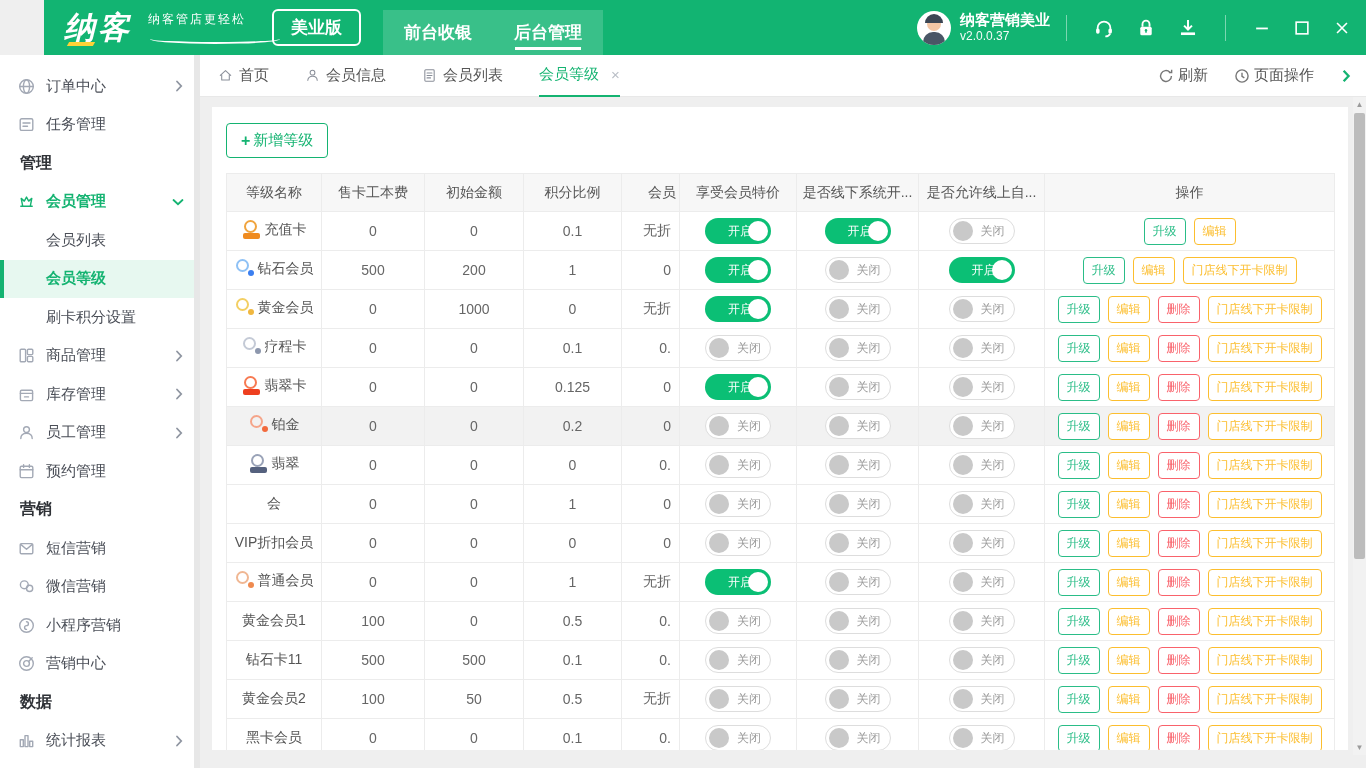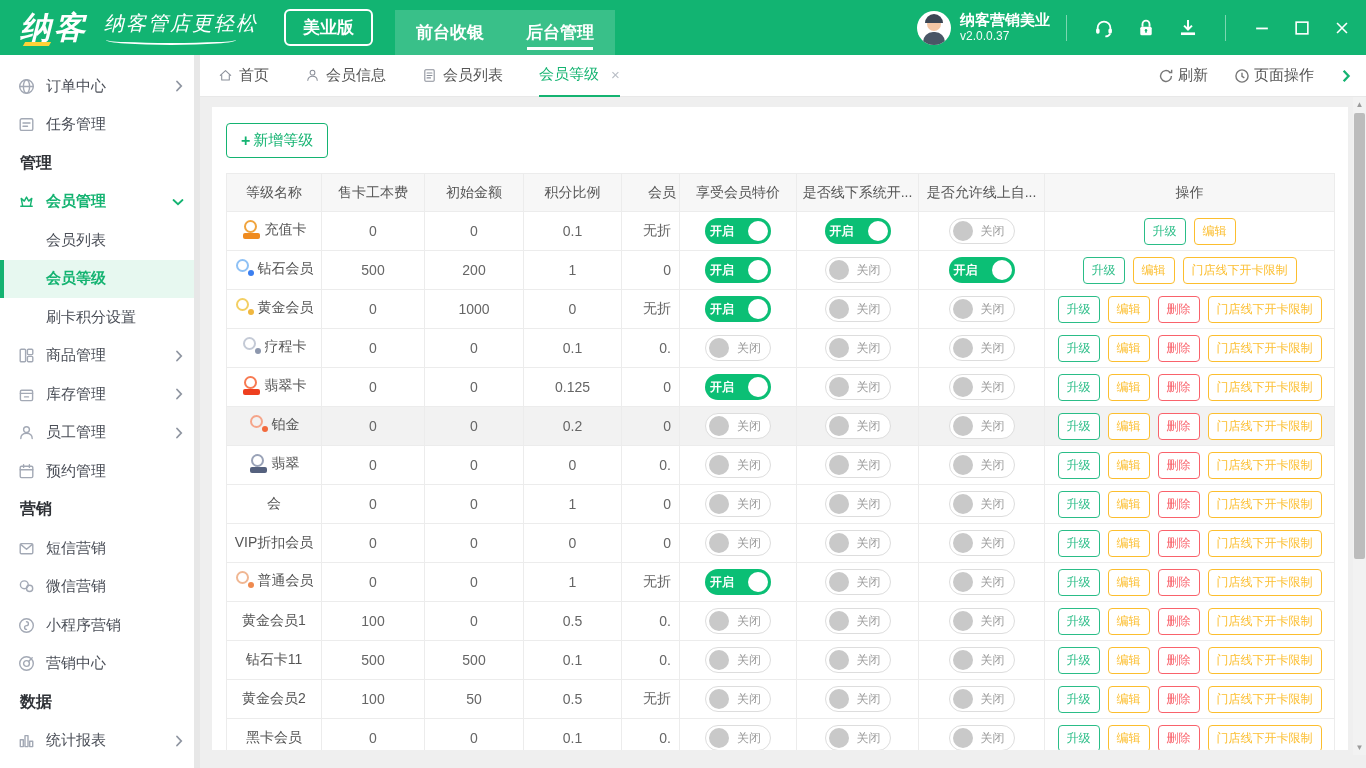"纳客" .tophdr { margin-left: none -> 44px }
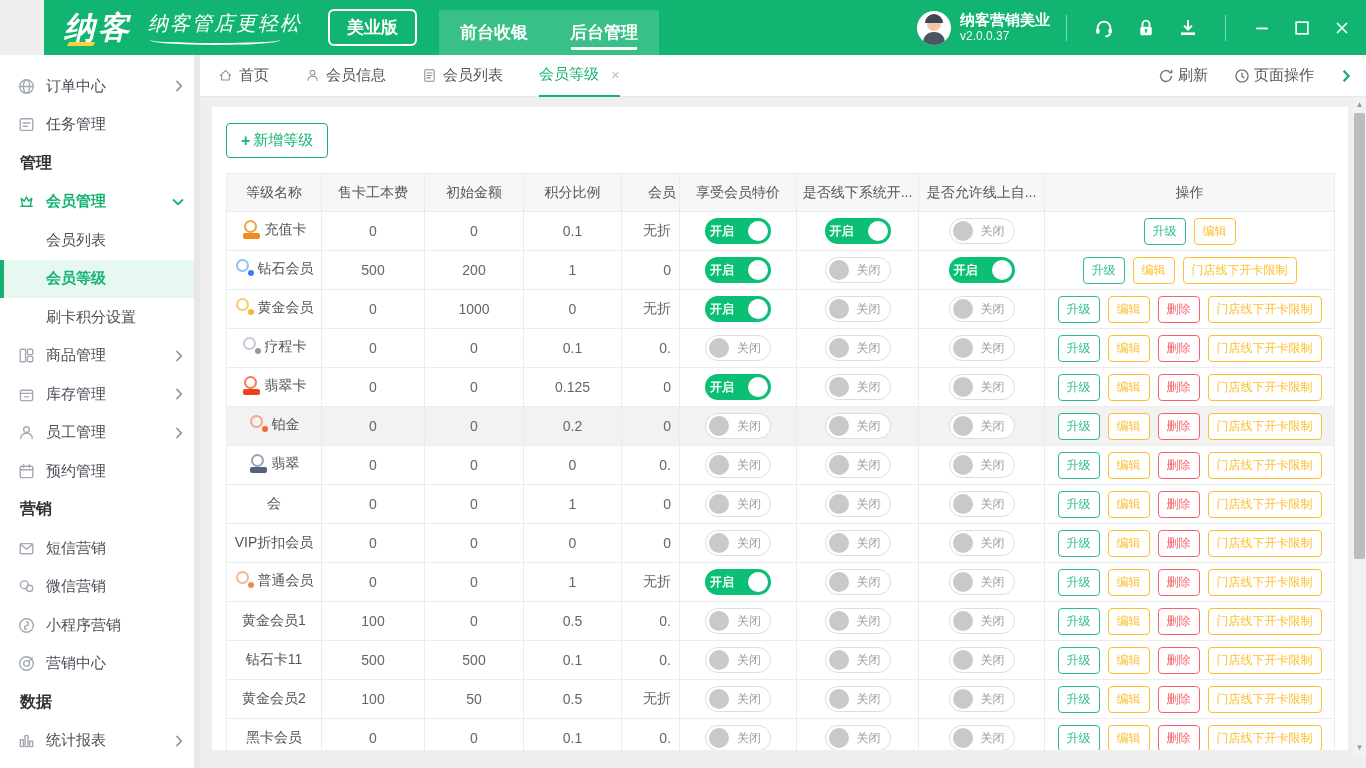"纳客管店更轻松" .slogan { font-size: 20px -> 12px; font-style: italic -> none; padding-bottom: 8px -> 16px }
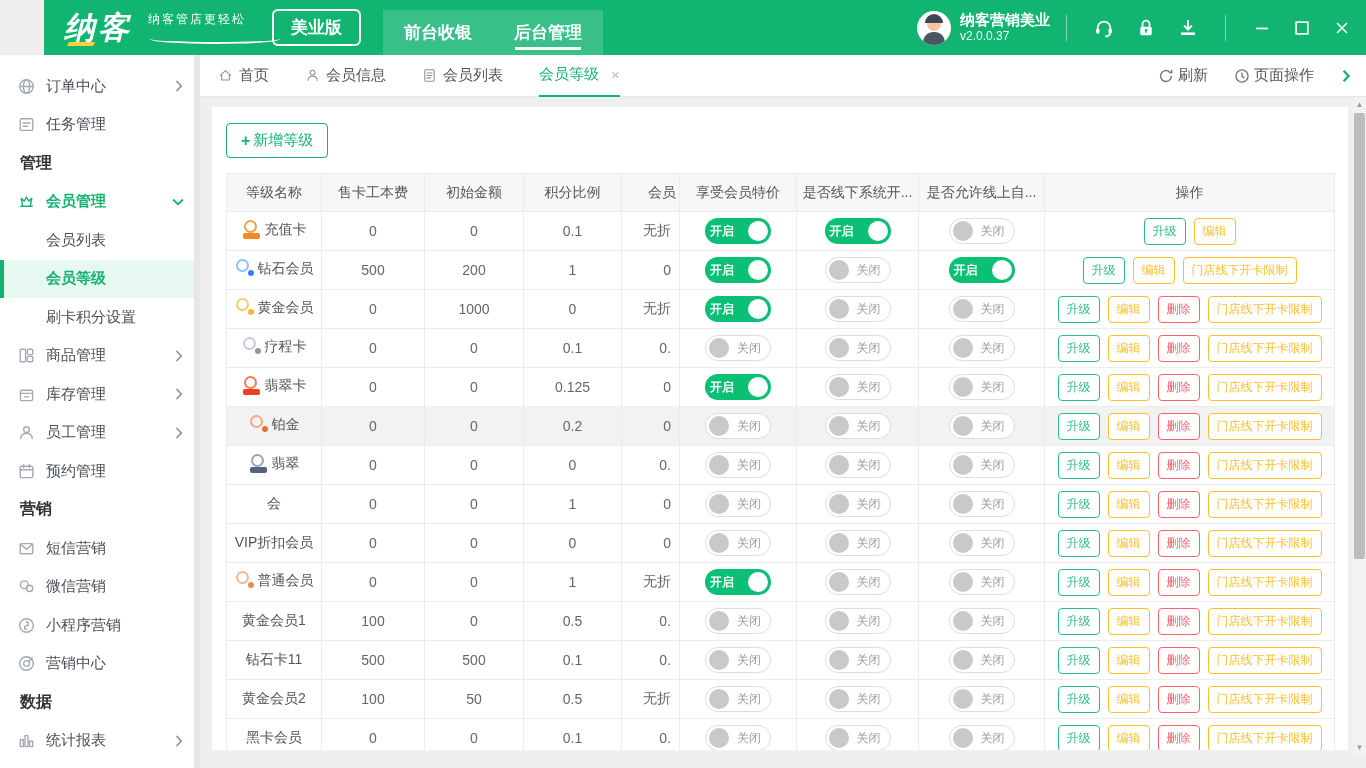"开启" .tg.on .tlab { font-weight: bold -> none; margin-left: 5px -> 23px }
